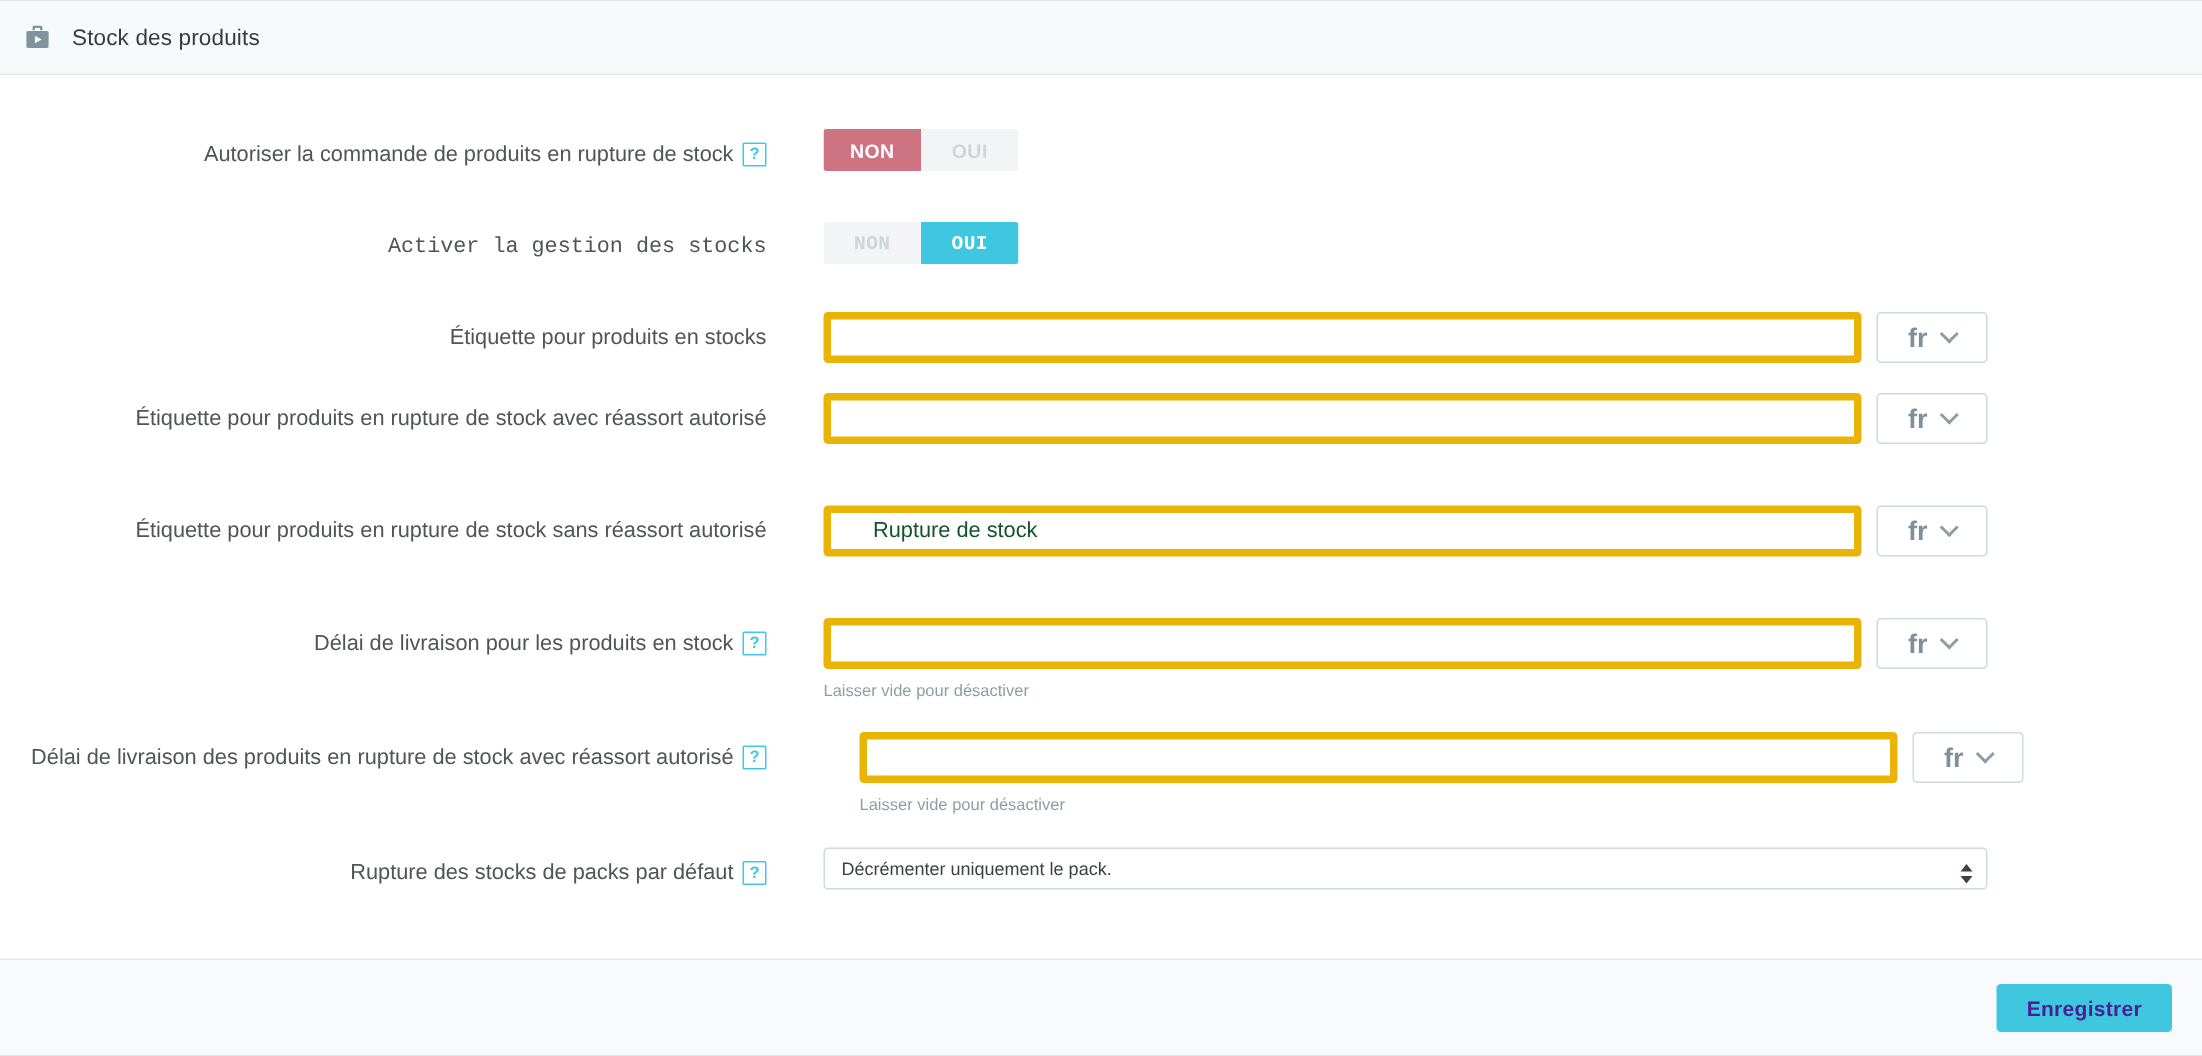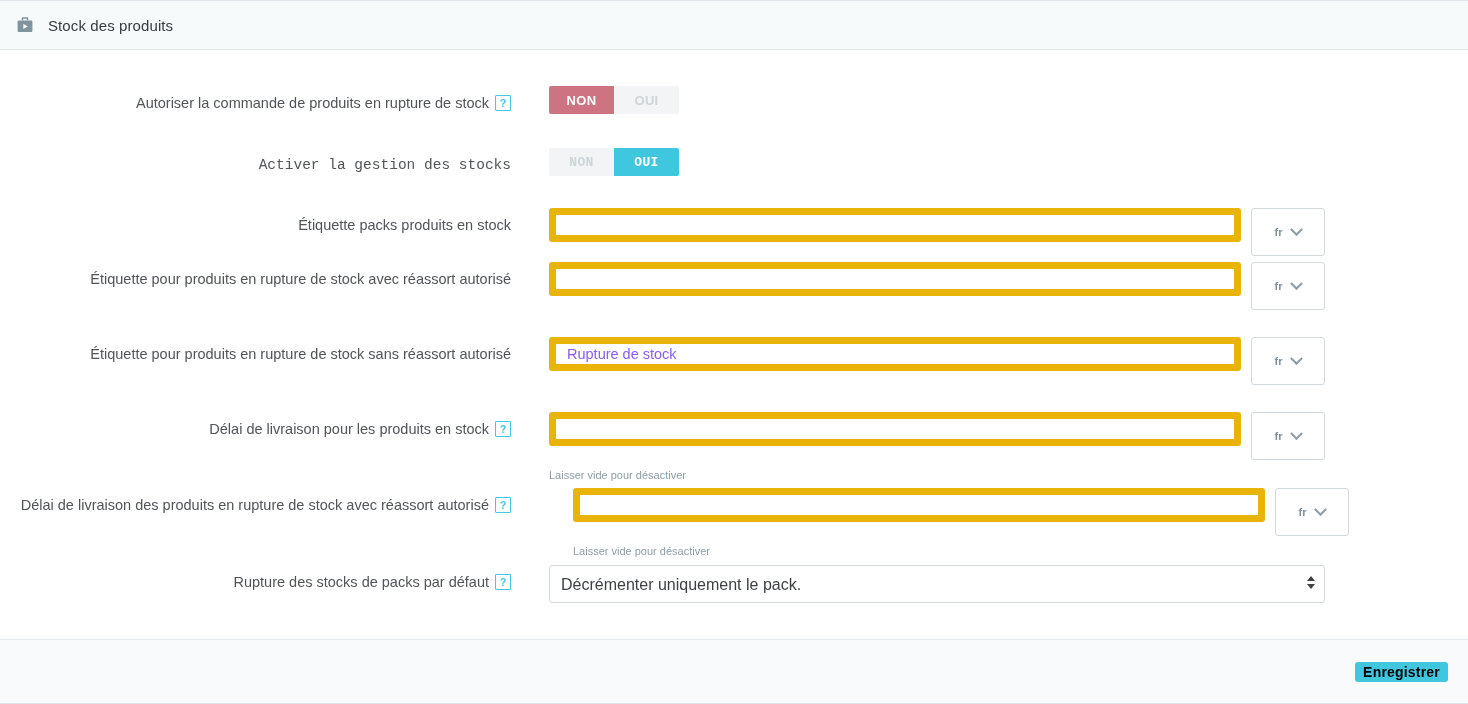"Étiquette packs produits en stock" span.lbl-text { text: packs produits en stock -> pour produits en stocks }
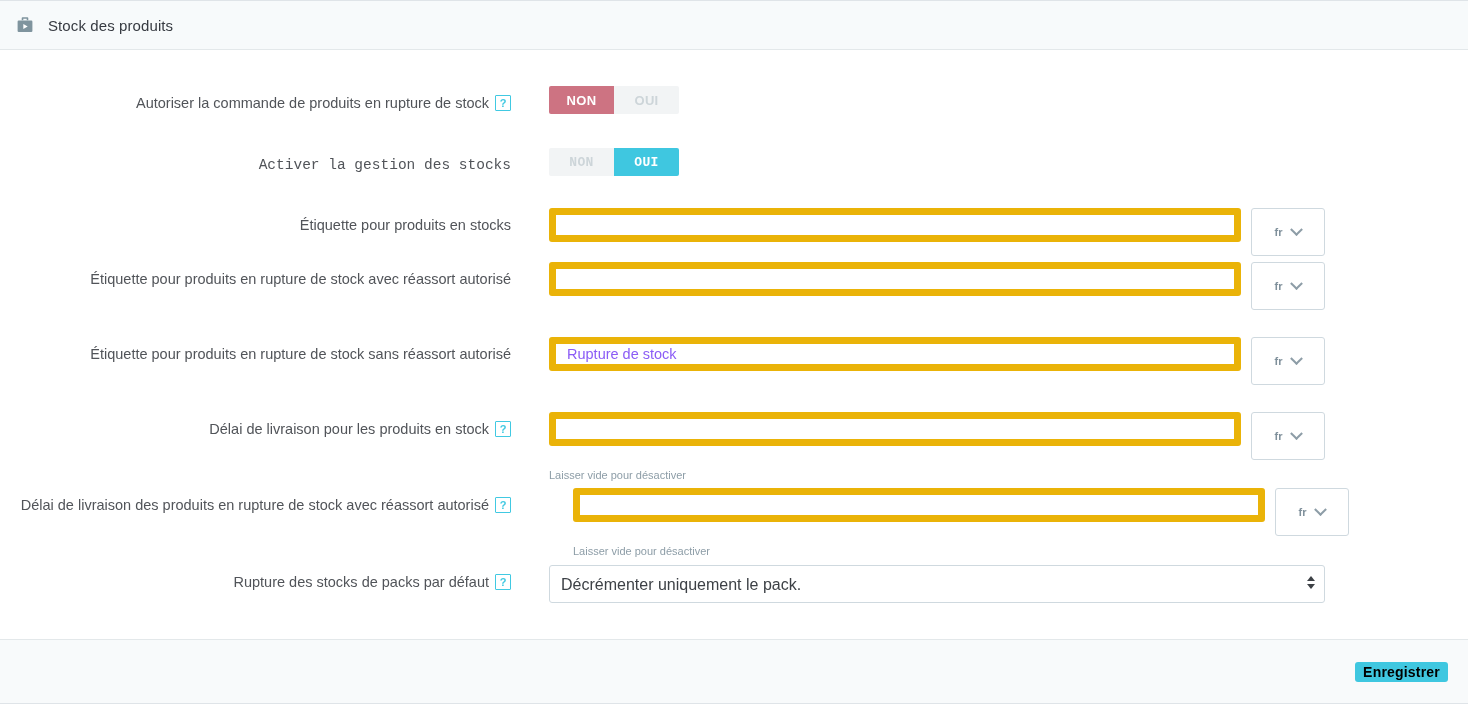"fr" .lang-btn { font-size: 11px -> 18px; height: 48px -> 34px }
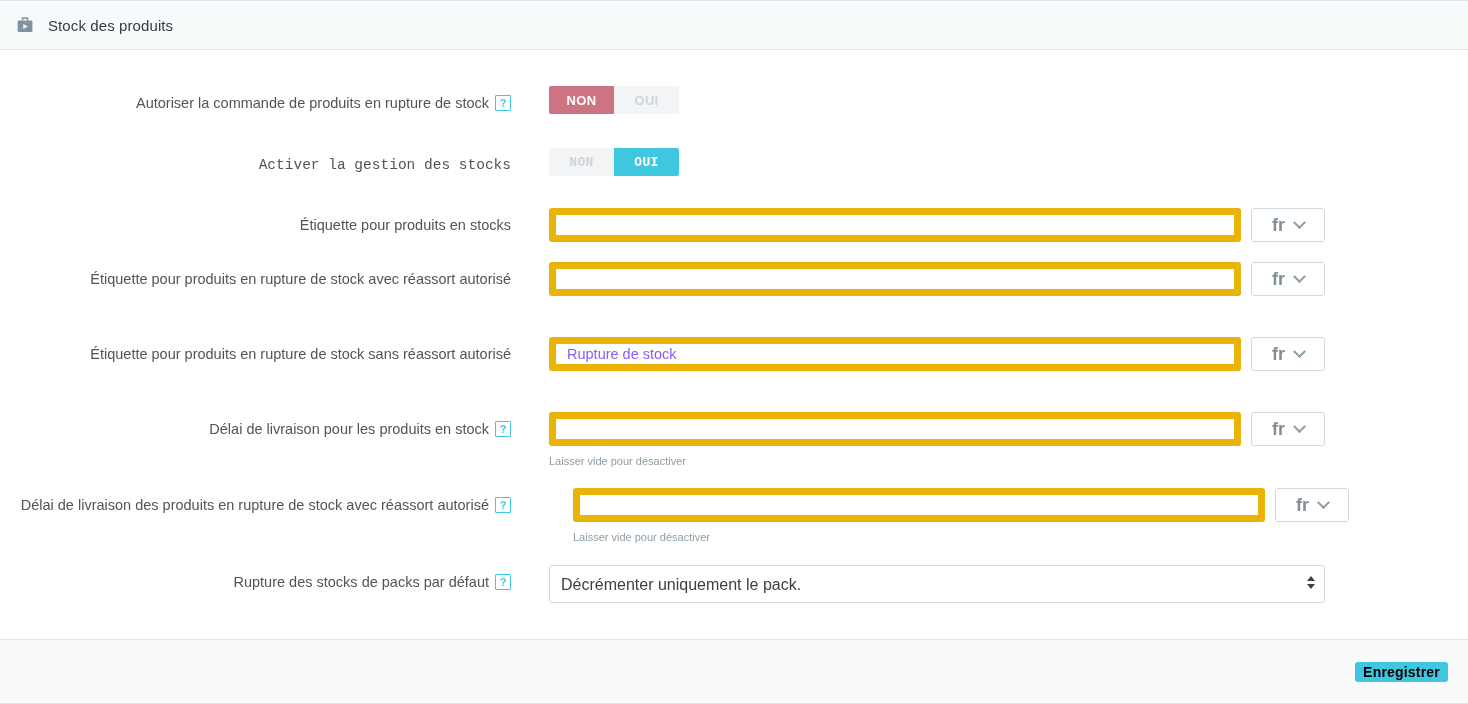"Rupture de stock" .txt { border: 7px solid #eab308 -> 5px solid #eab308; color: #8b5cf6 -> #14532d; padding: 0 11px -> 0 28px }
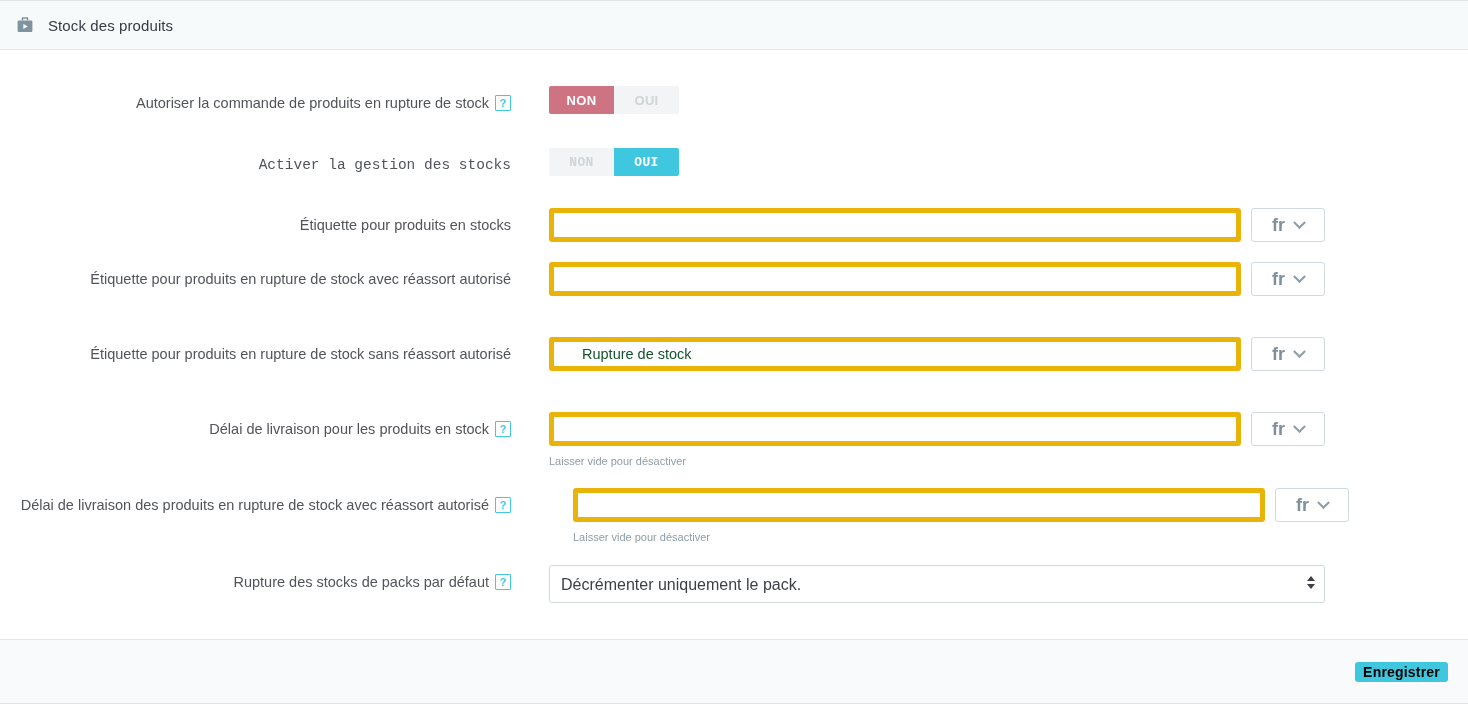"Décrémenter uniquement le pack." .sel { font-size: 16px -> 12px; height: 38px -> 28px }
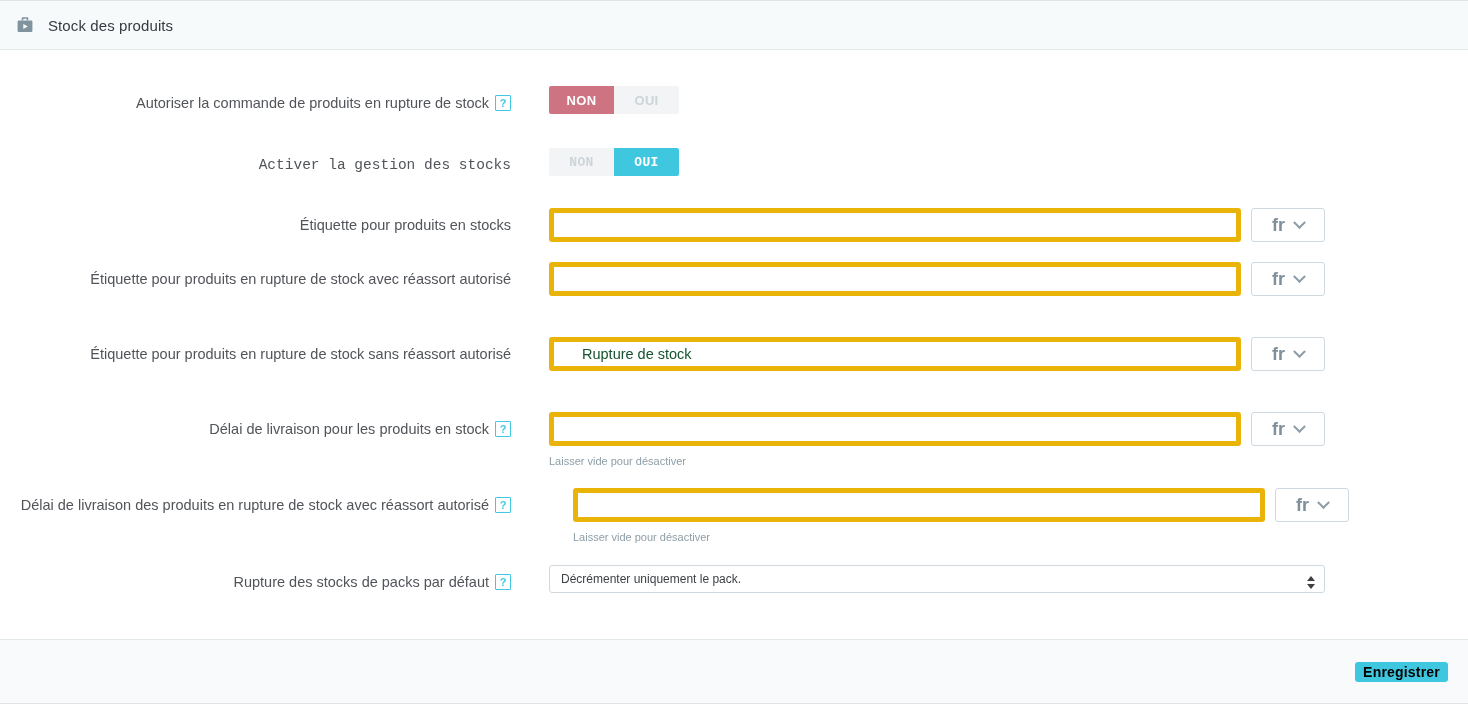"Enregistrer" .btn-save { color: #000000 -> #4c1d95; height: 20px -> 32px; padding: 0 8px -> 0 20px }
